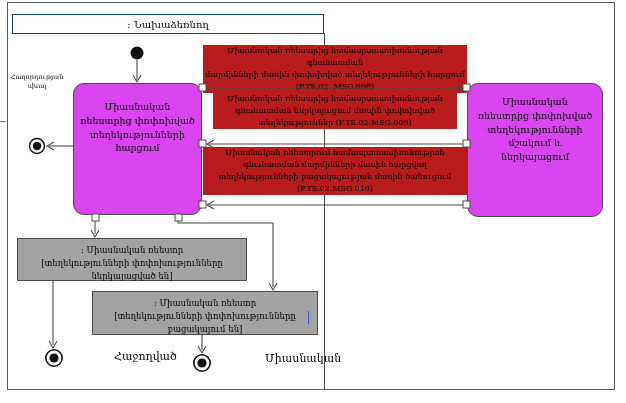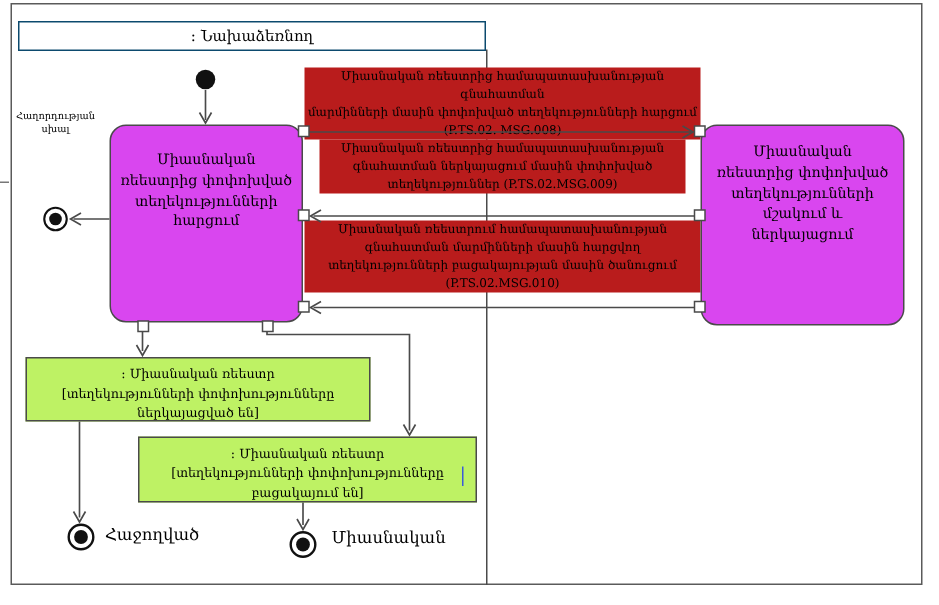": Միասնական ռեեստր" .objbox { background: #bef264 -> #a3a3a3 }
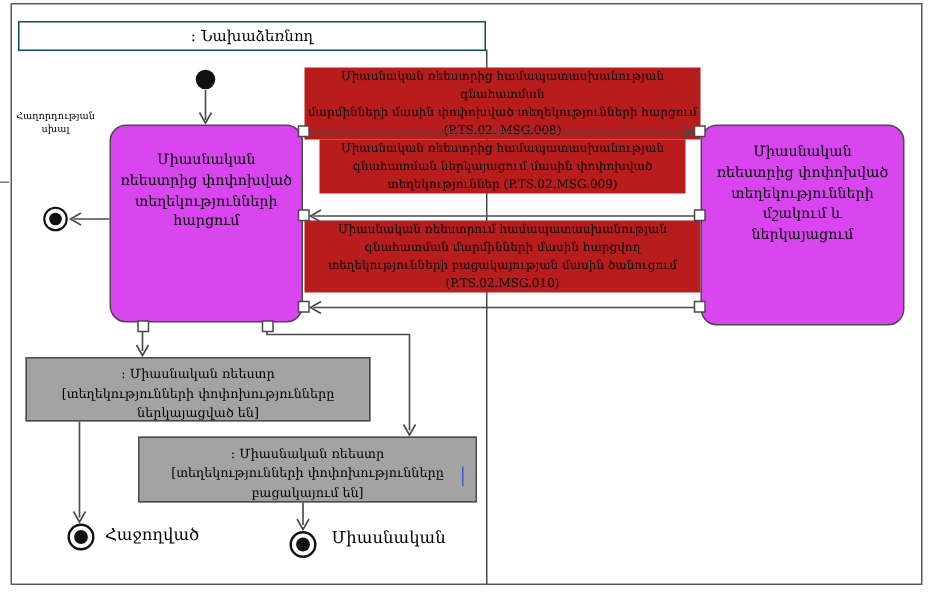"Հաջողված" .endlabel { margin-left: none -> 44px }
